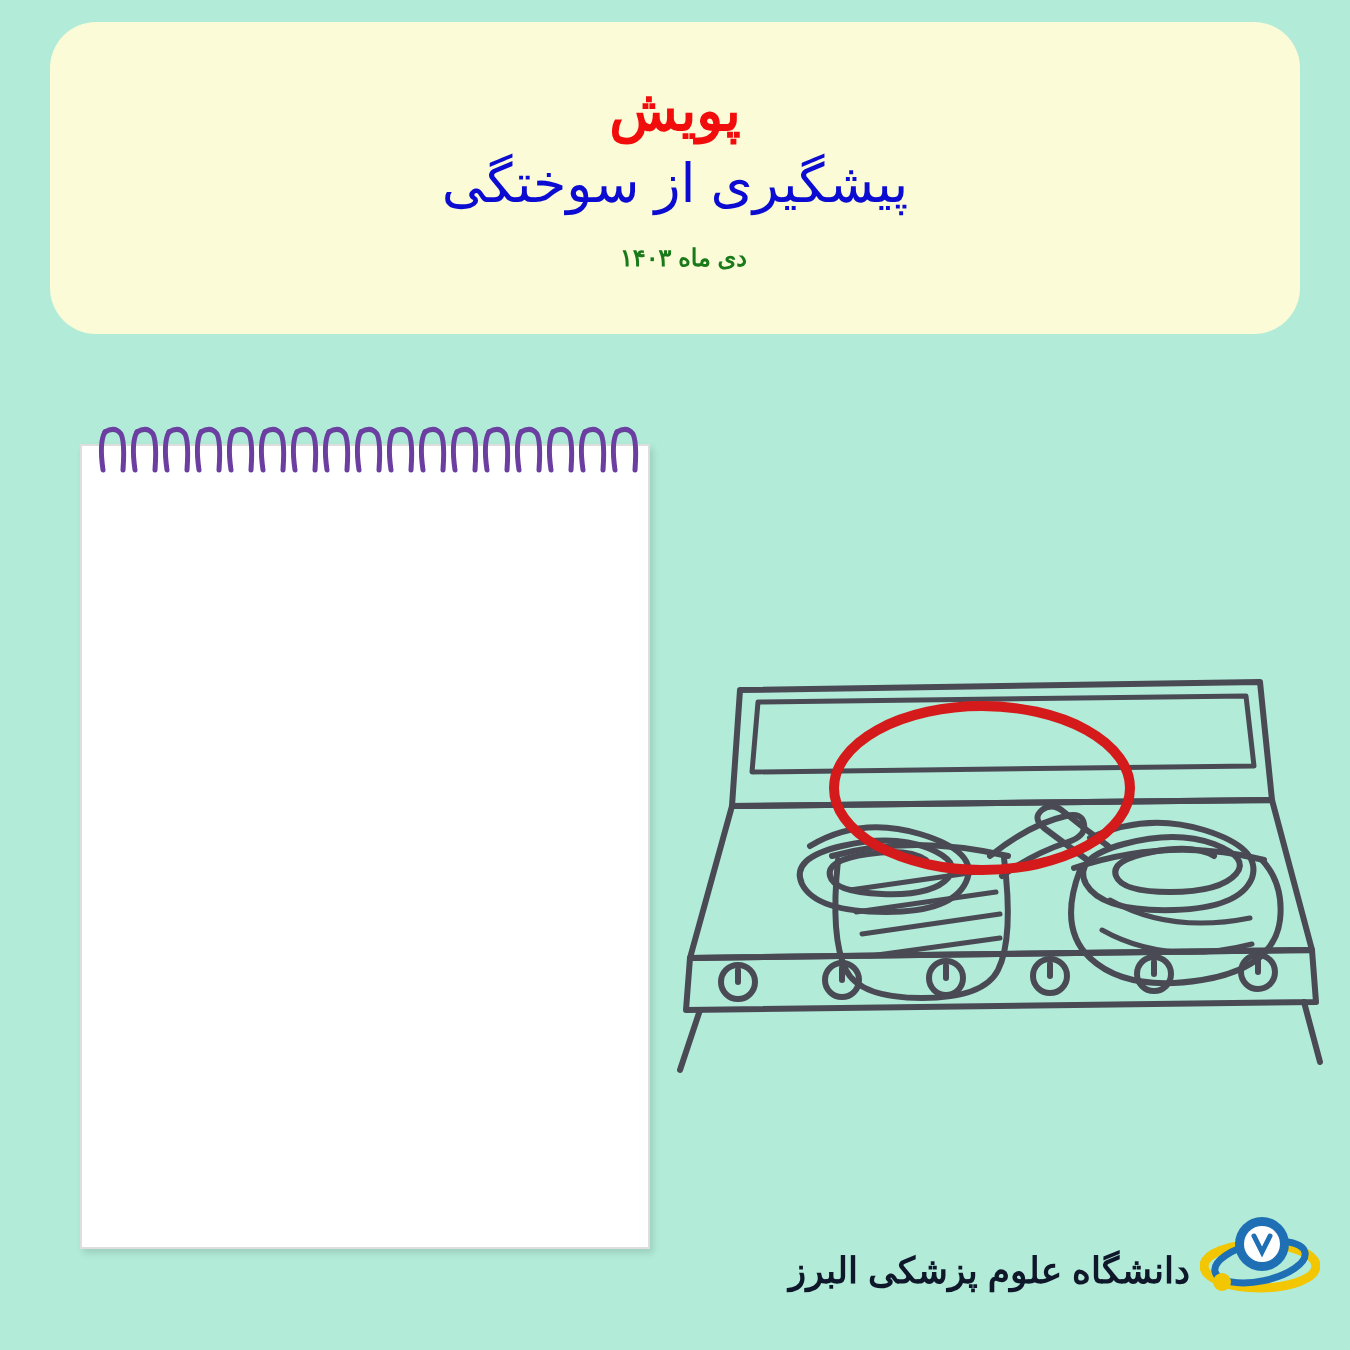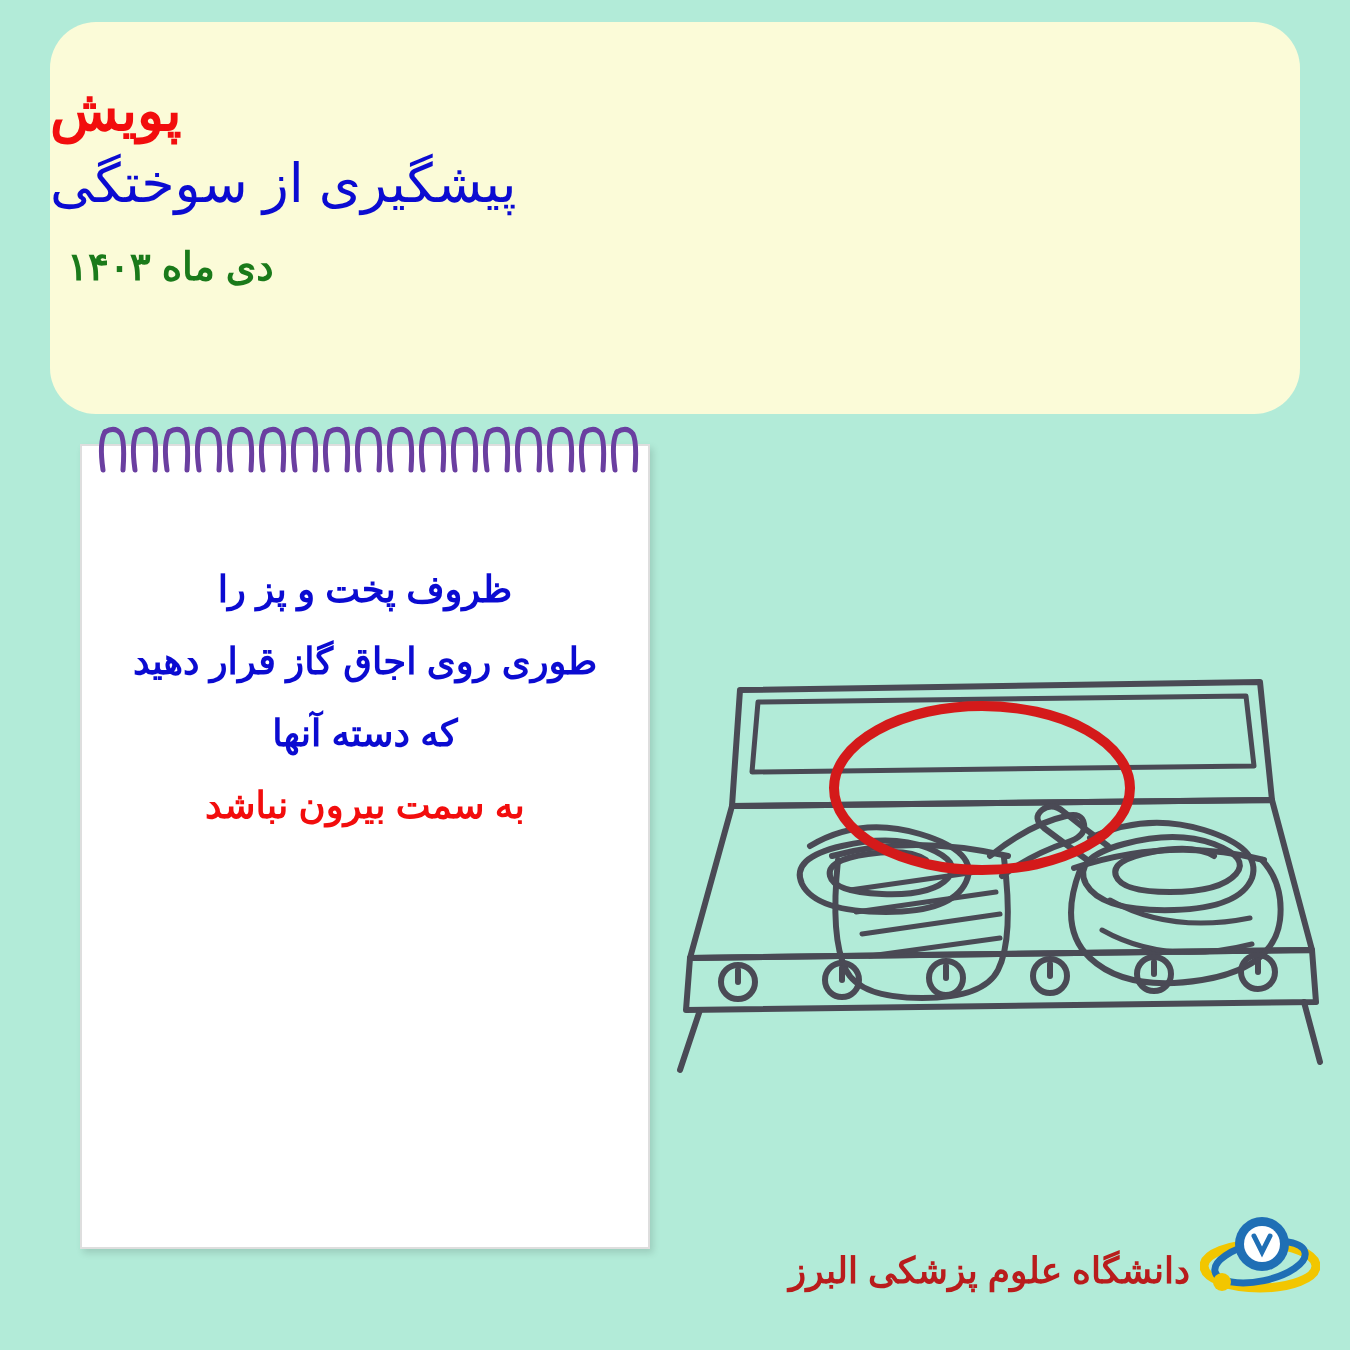"پویش" .header-card { height: 392px -> 312px; text-align: left -> center }
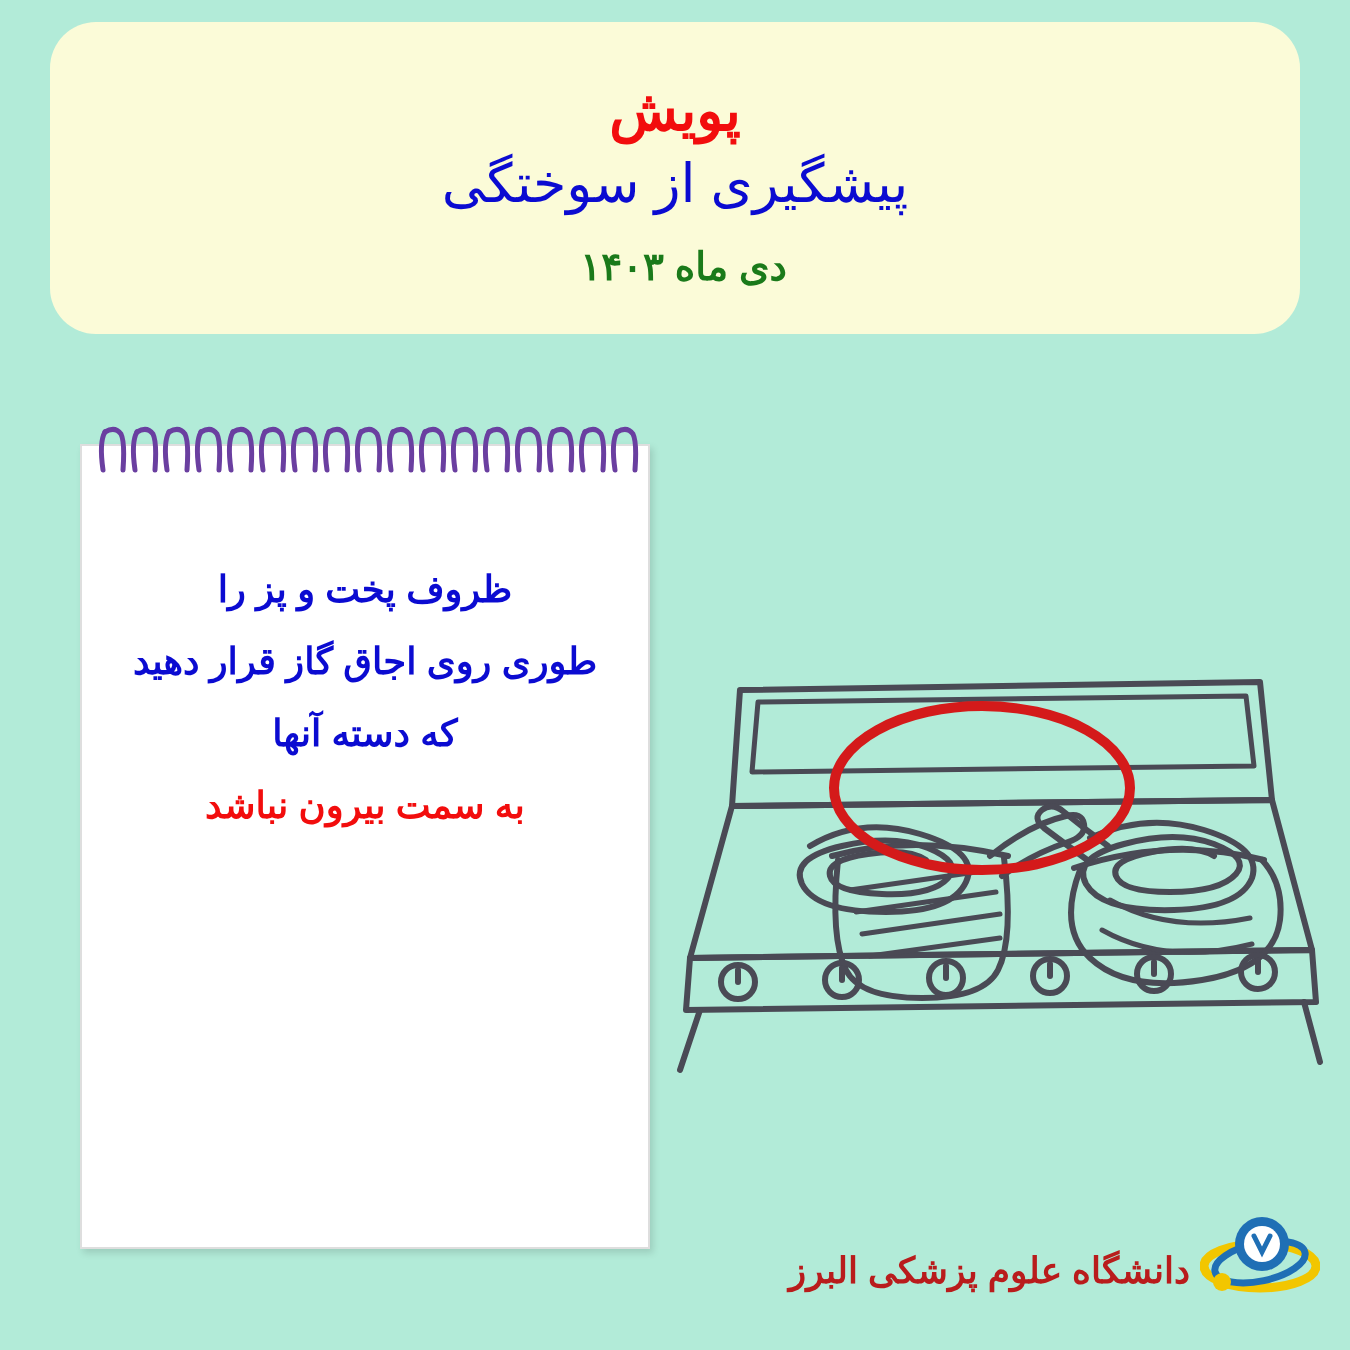"دی ماه ۱۴۰۳" .title-date { font-size: 39px -> 24px }
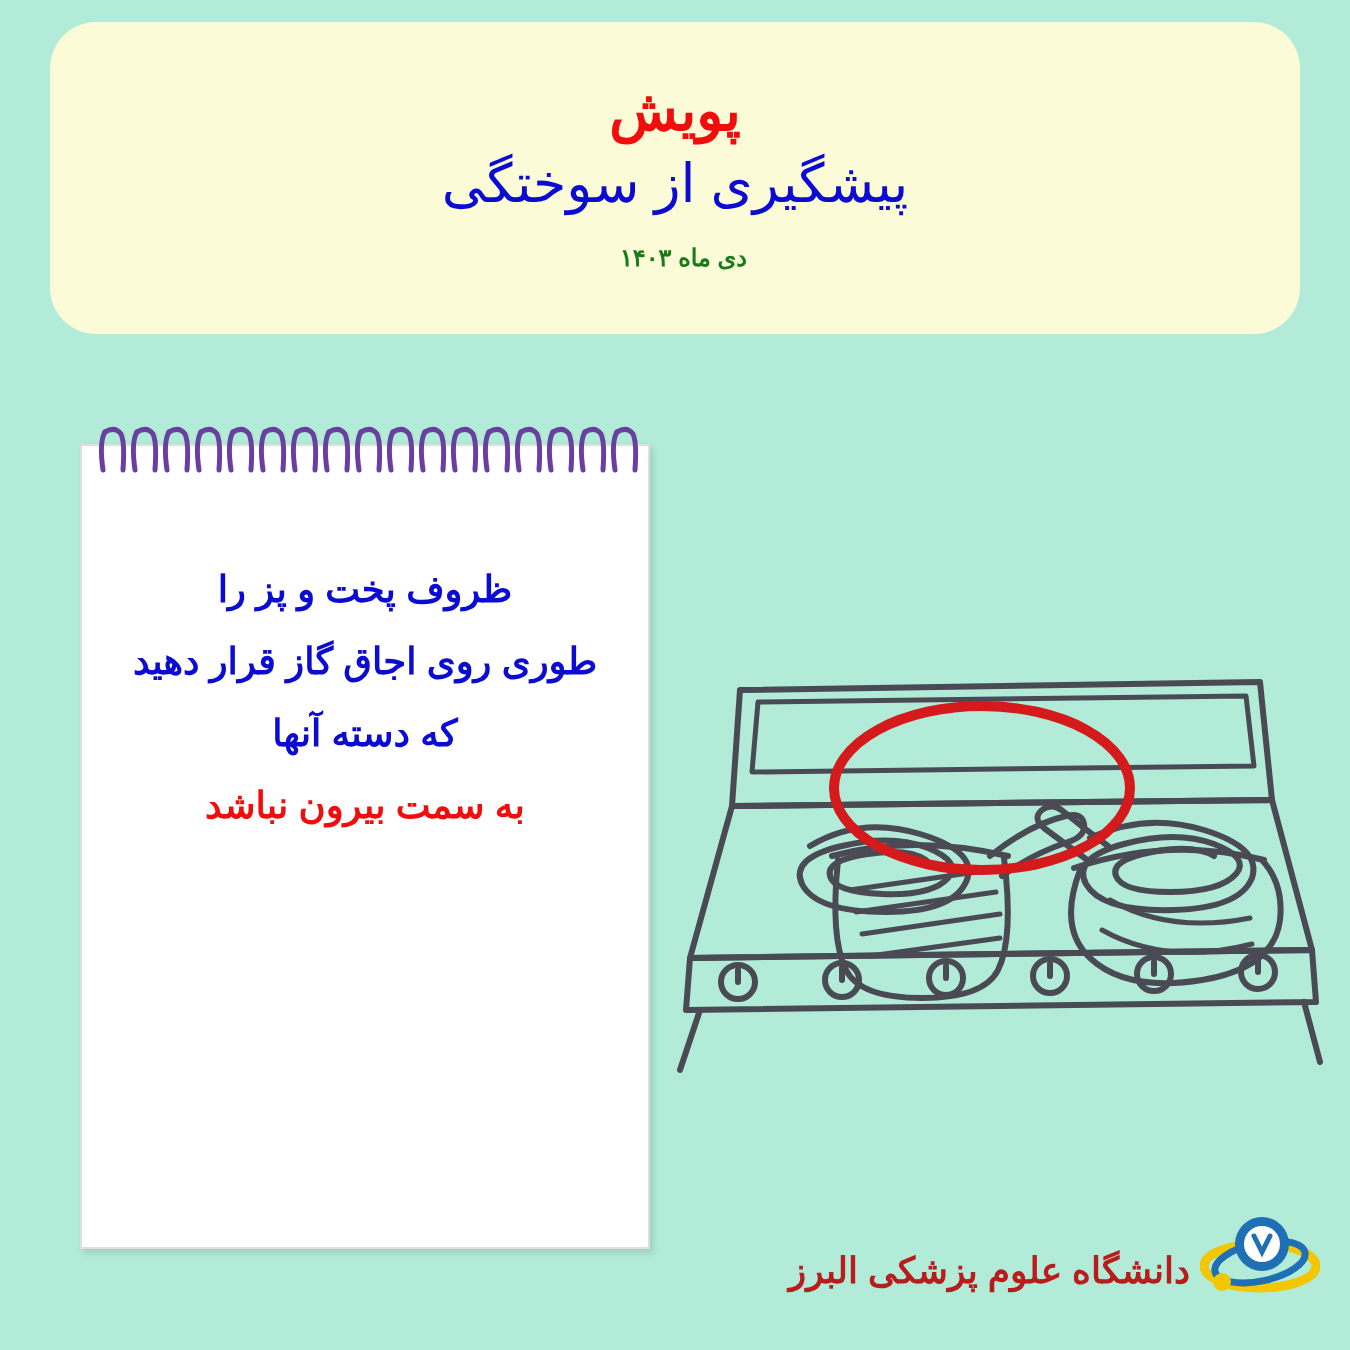"ظروف پخت و پز را" div.note-text { html: <div> <div>ظروف پخت و پز را</div> <div>طوری روی اجاق گاز قرار دهید</div> <div>که دسته آنها</div> <div>به سمت بیرون نباشد</div> </div> -> none }
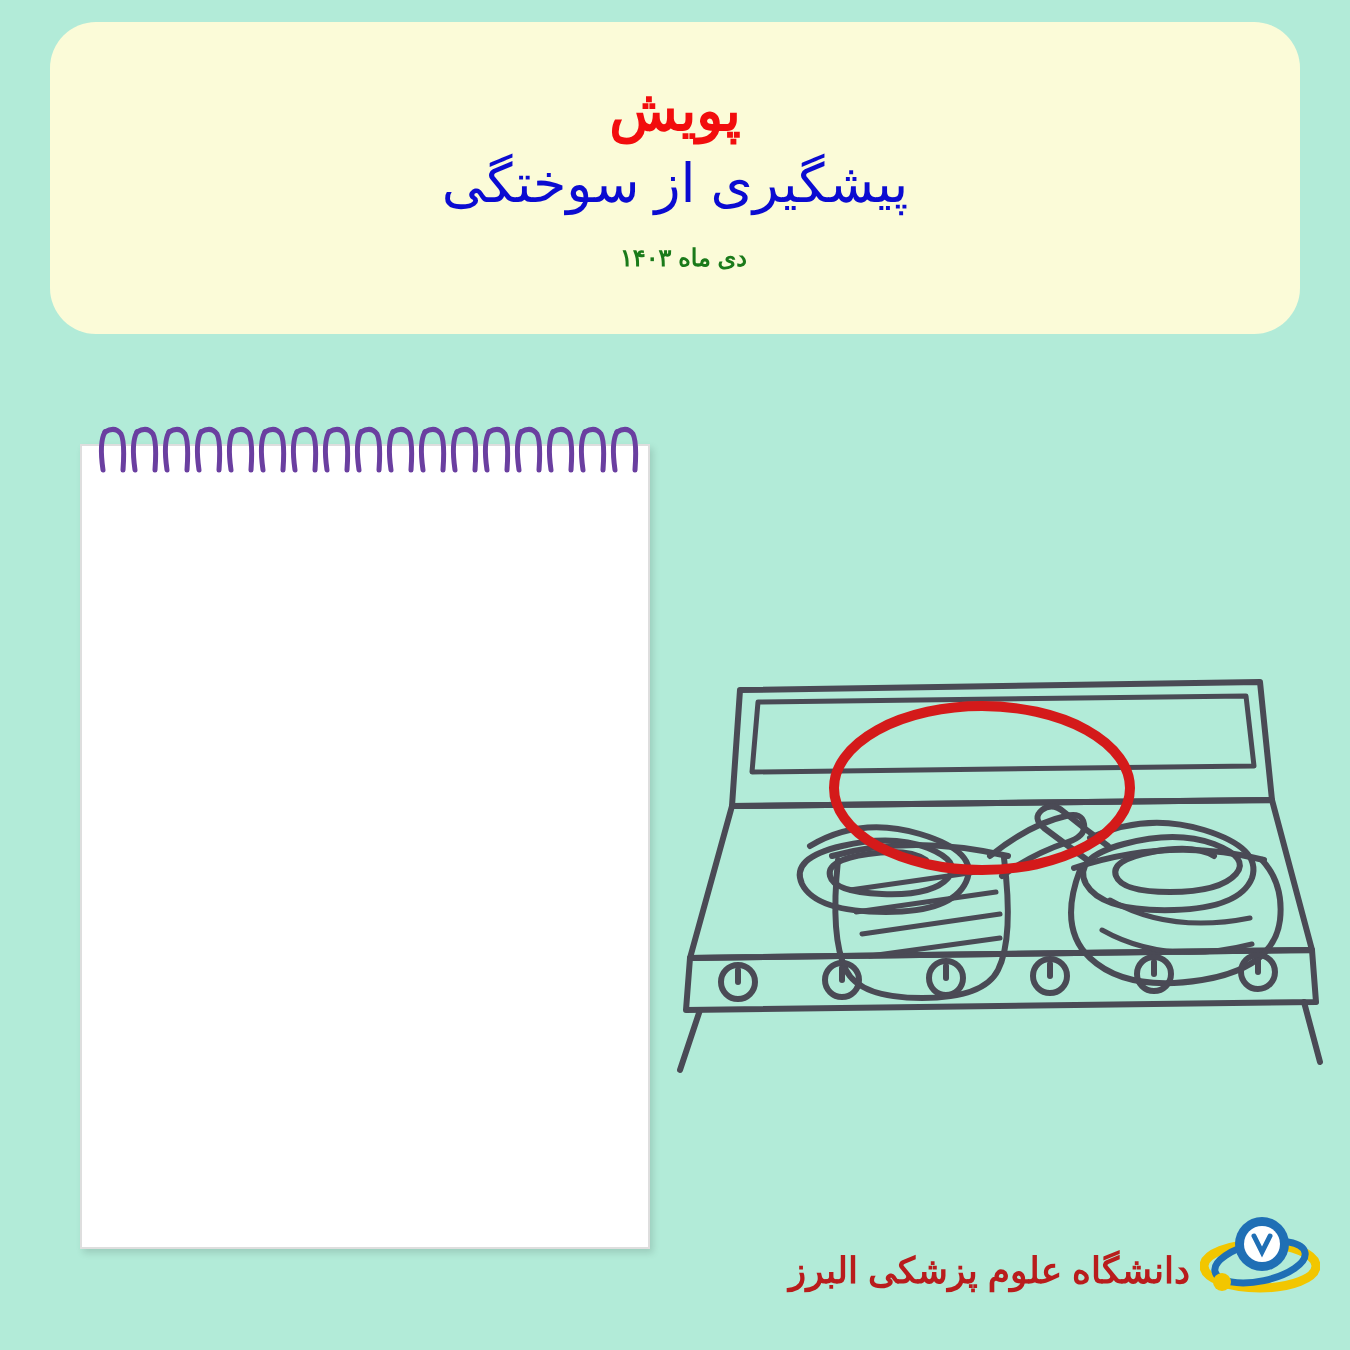"دانشگاه علوم پزشکی البرز" .footer-text { color: #b91c1c -> #0f172a }
